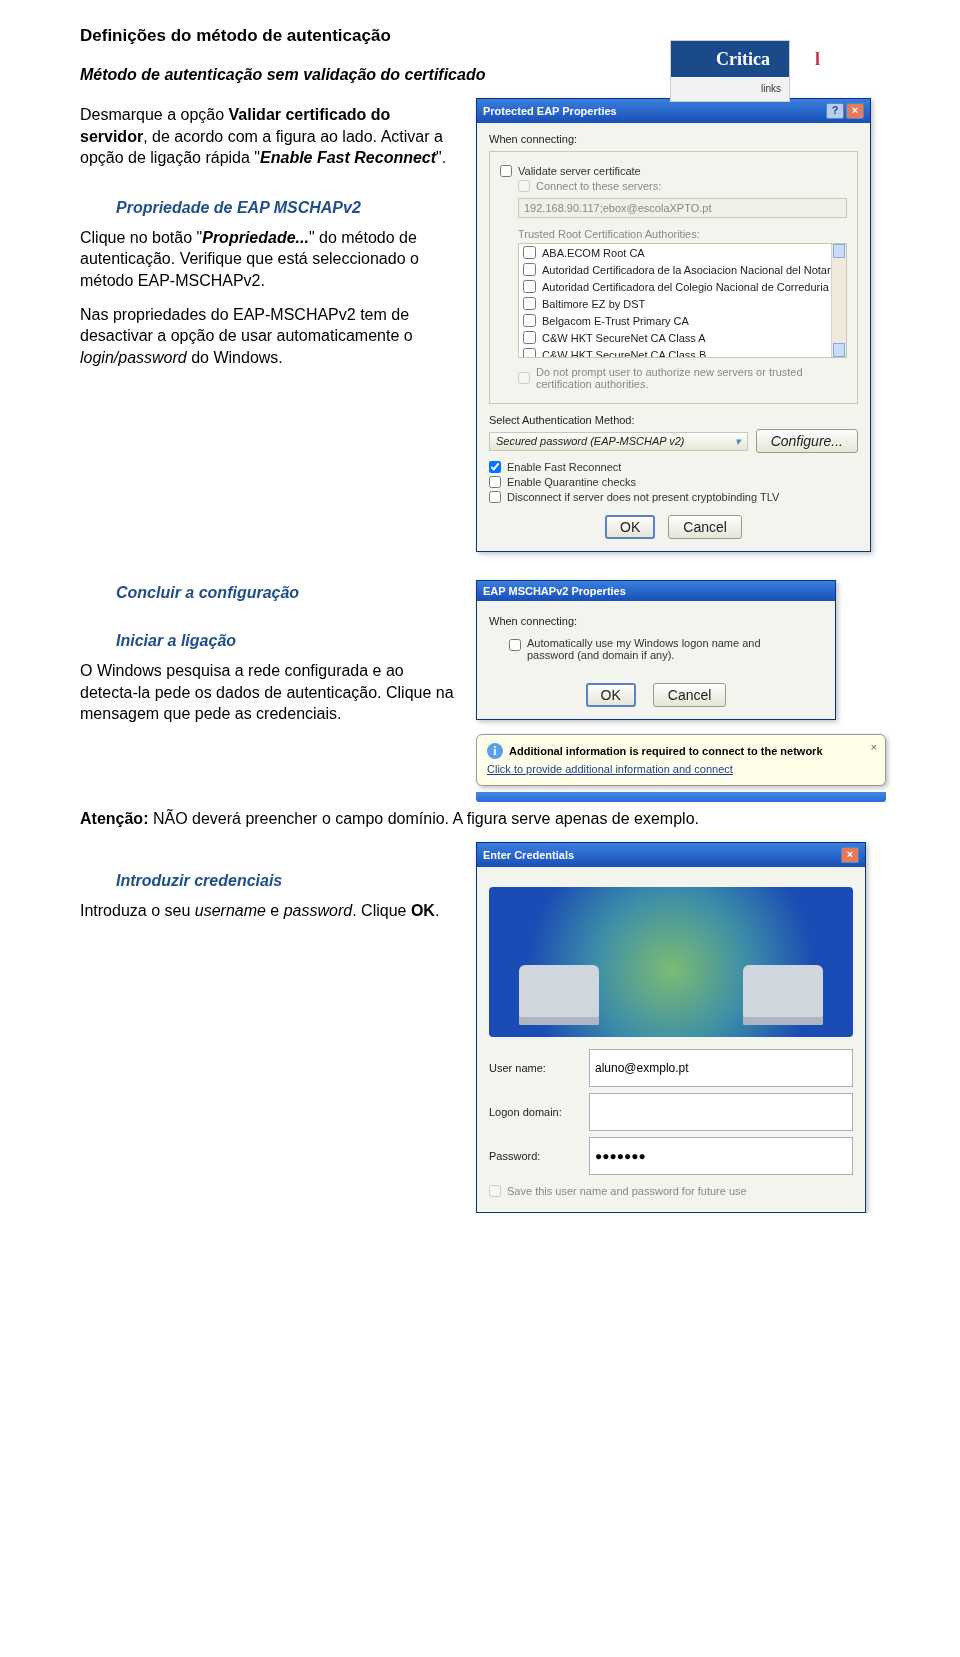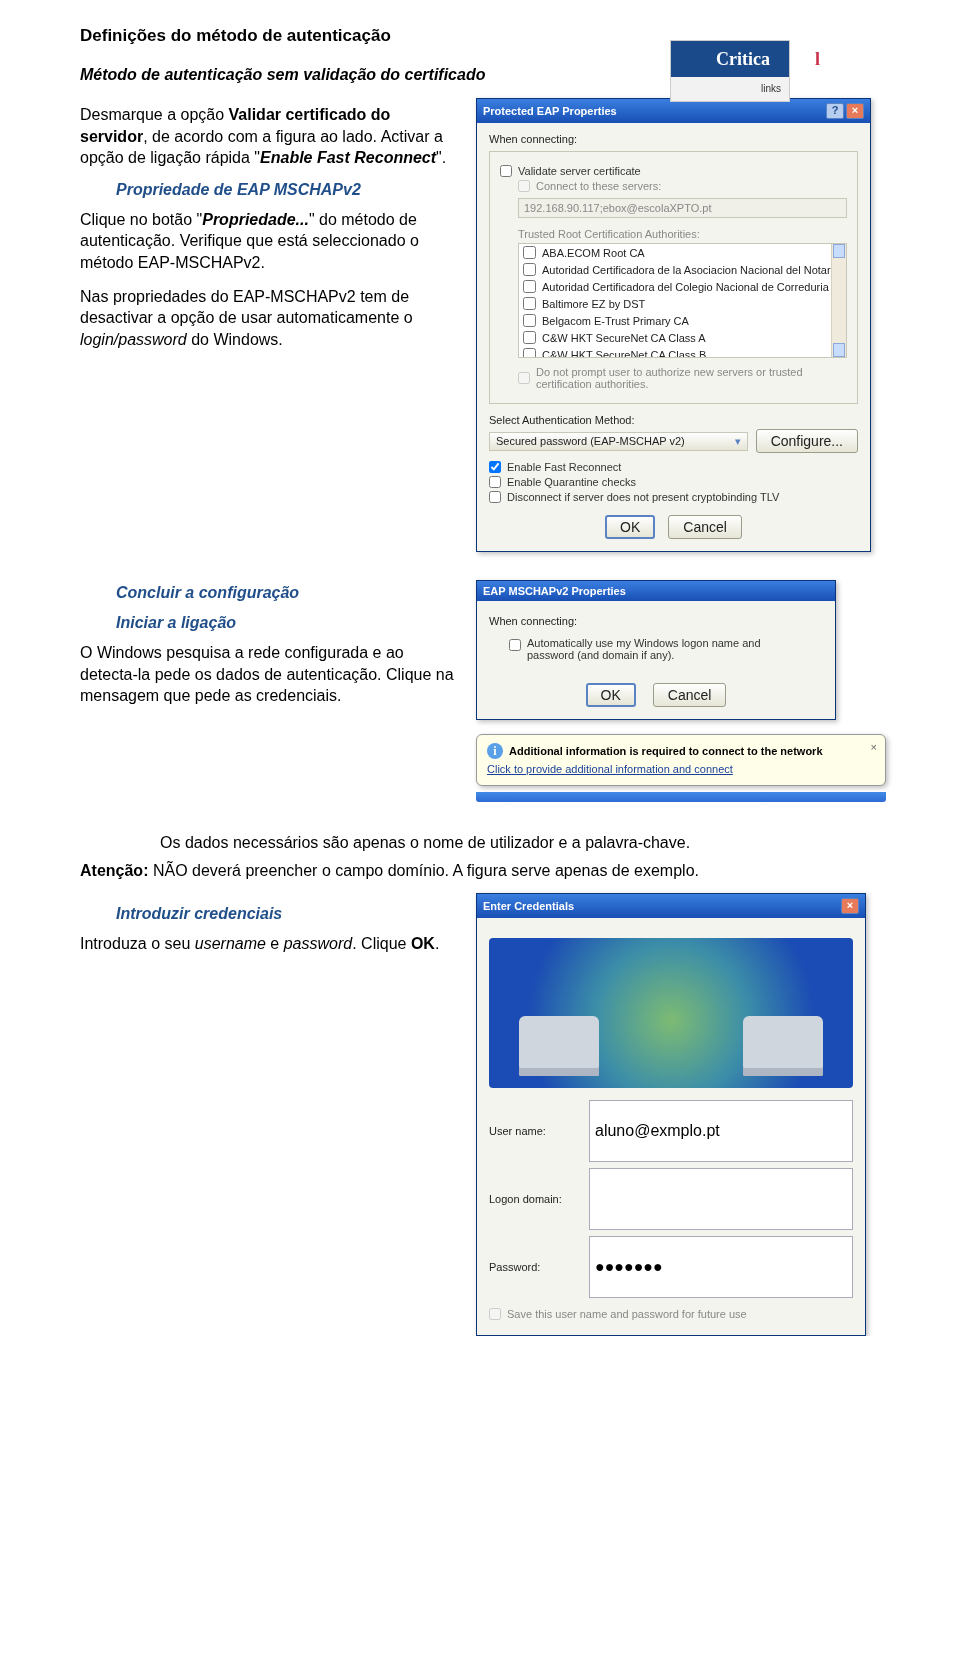"Propriedade de EAP MSCHAPv2" .indent-sub { margin: 12px 0 10px 36px -> 30px 0 10px 36px }
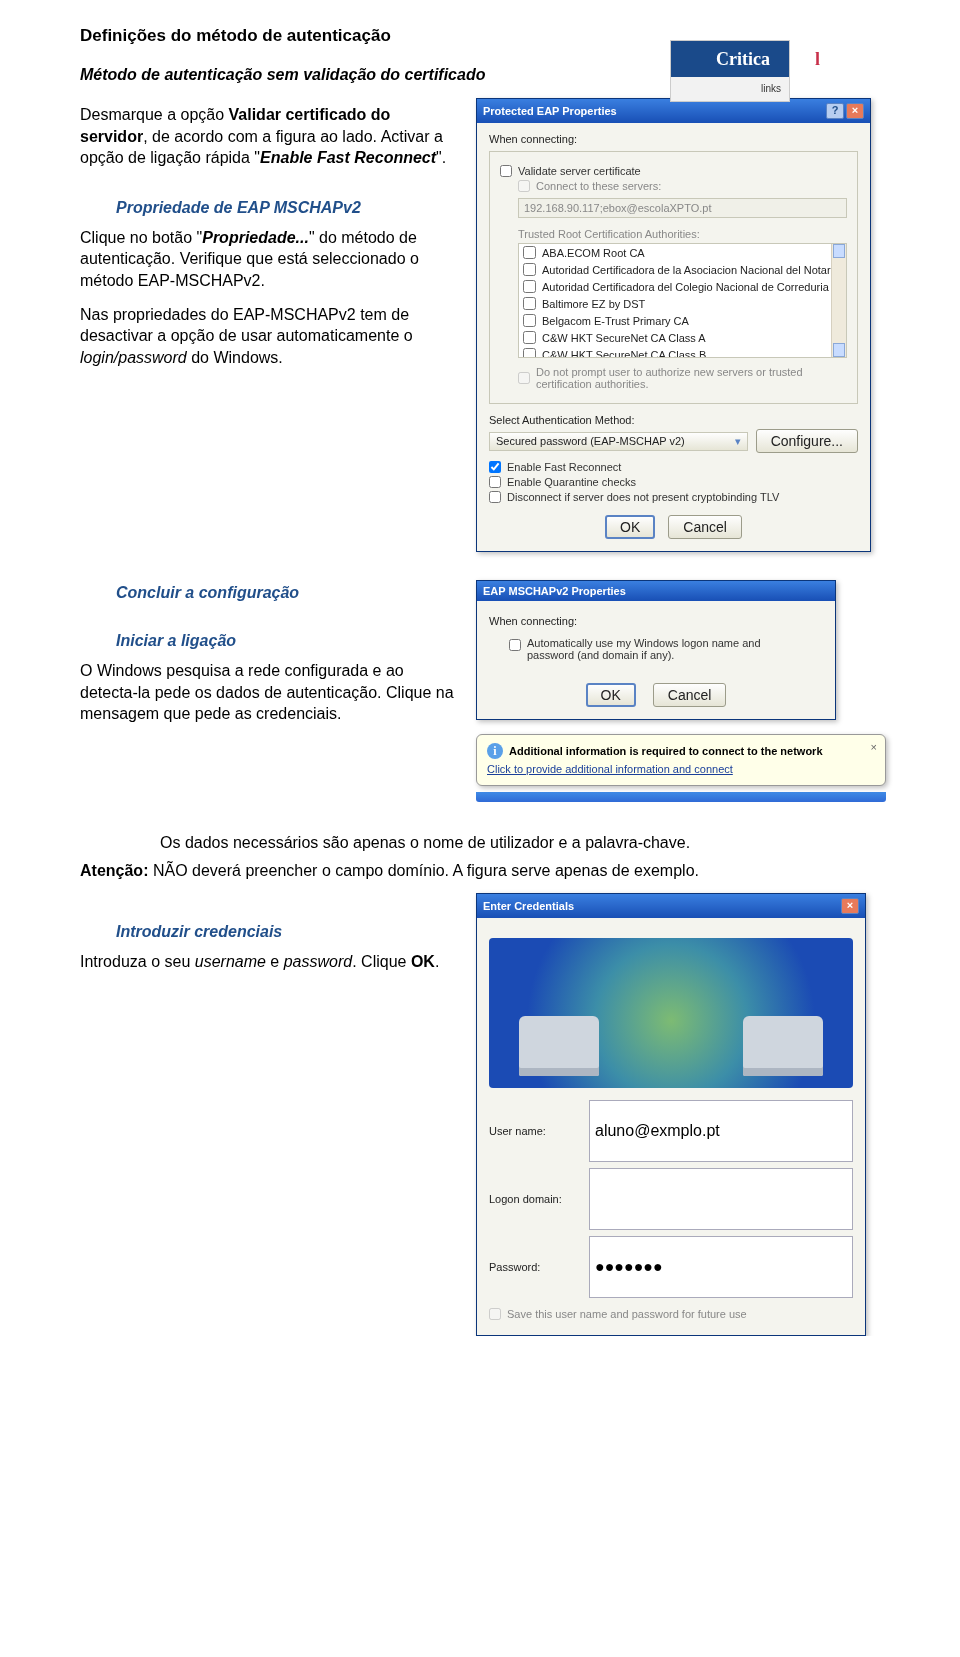"Secured password (EAP-MSCHAP v2)" div { font-style: none -> italic }
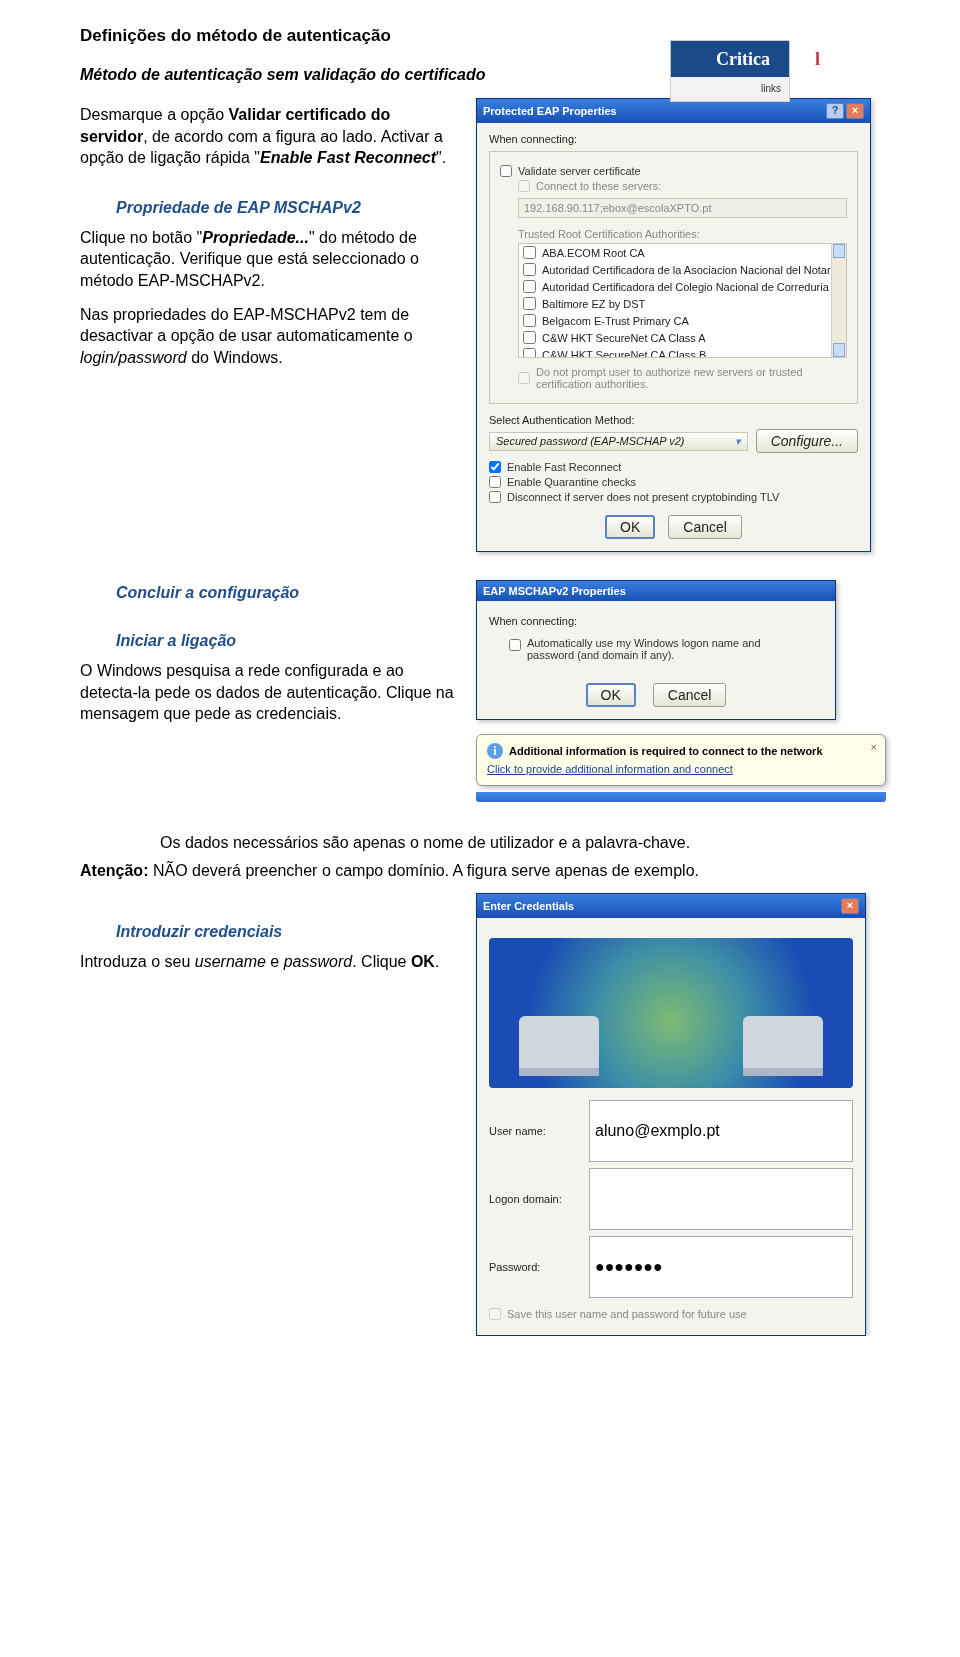"Os dados necessários são apenas" p.para { html: <p>Os dados necessários são apenas o nome de utilizador e a palavra-chave.</p> -> none }
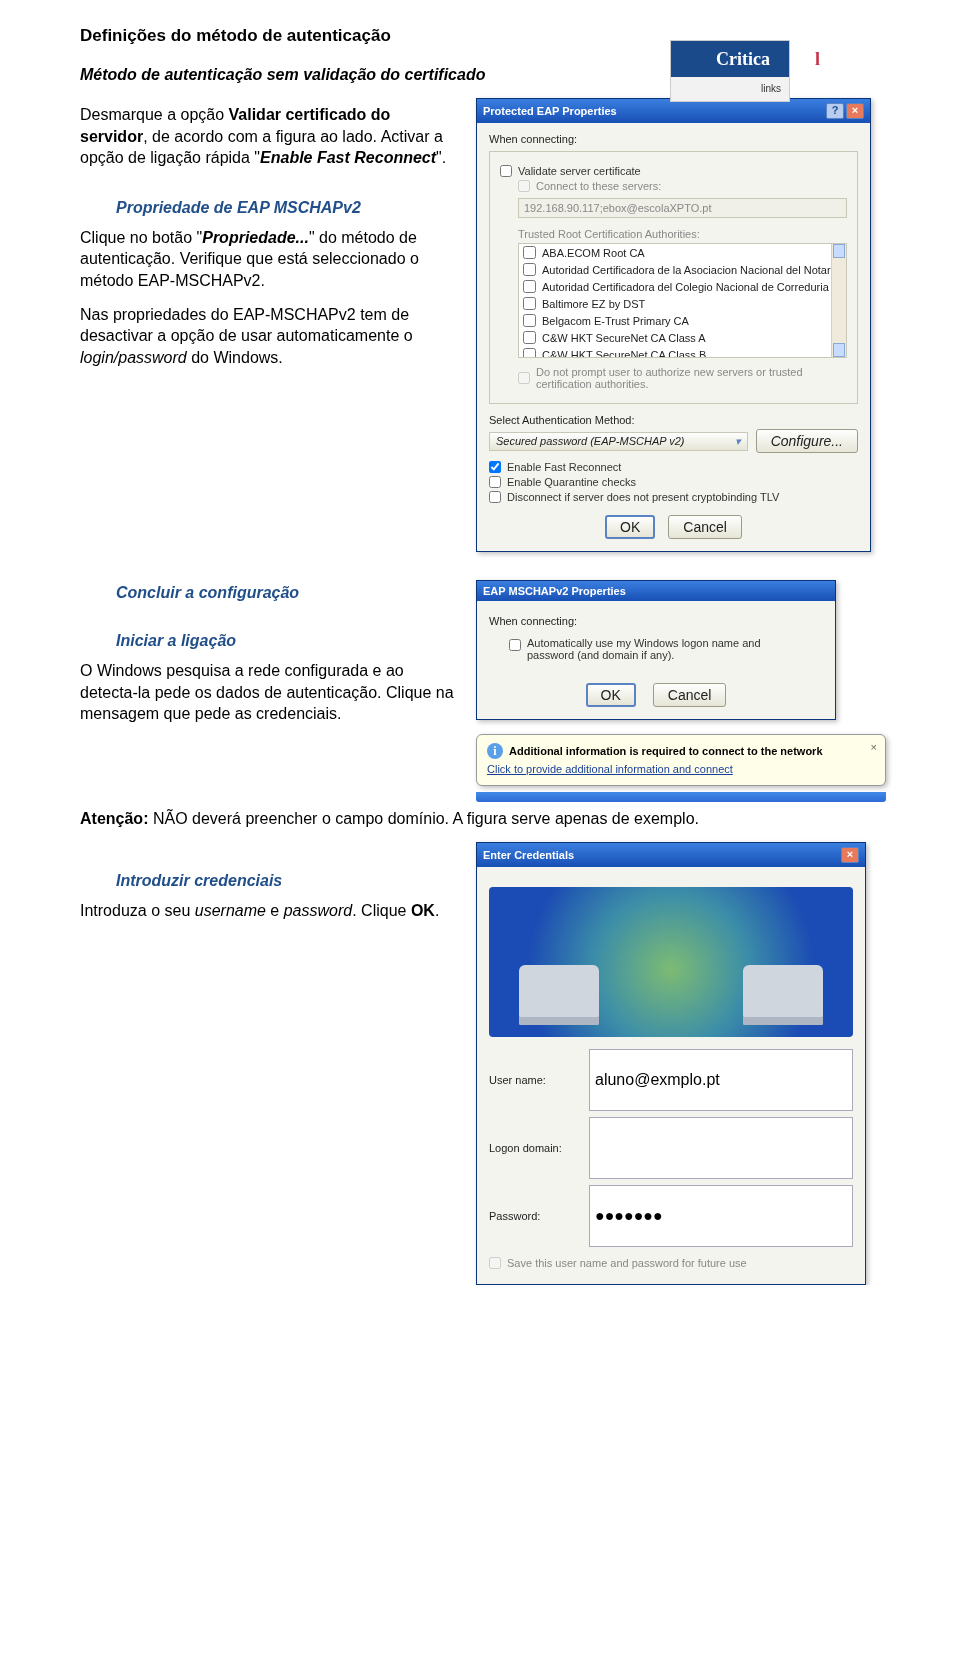"aluno@exmplo.pt" .labelrow input { font-size: 16px -> 12px; padding: 21px 5px -> 11px 5px }
